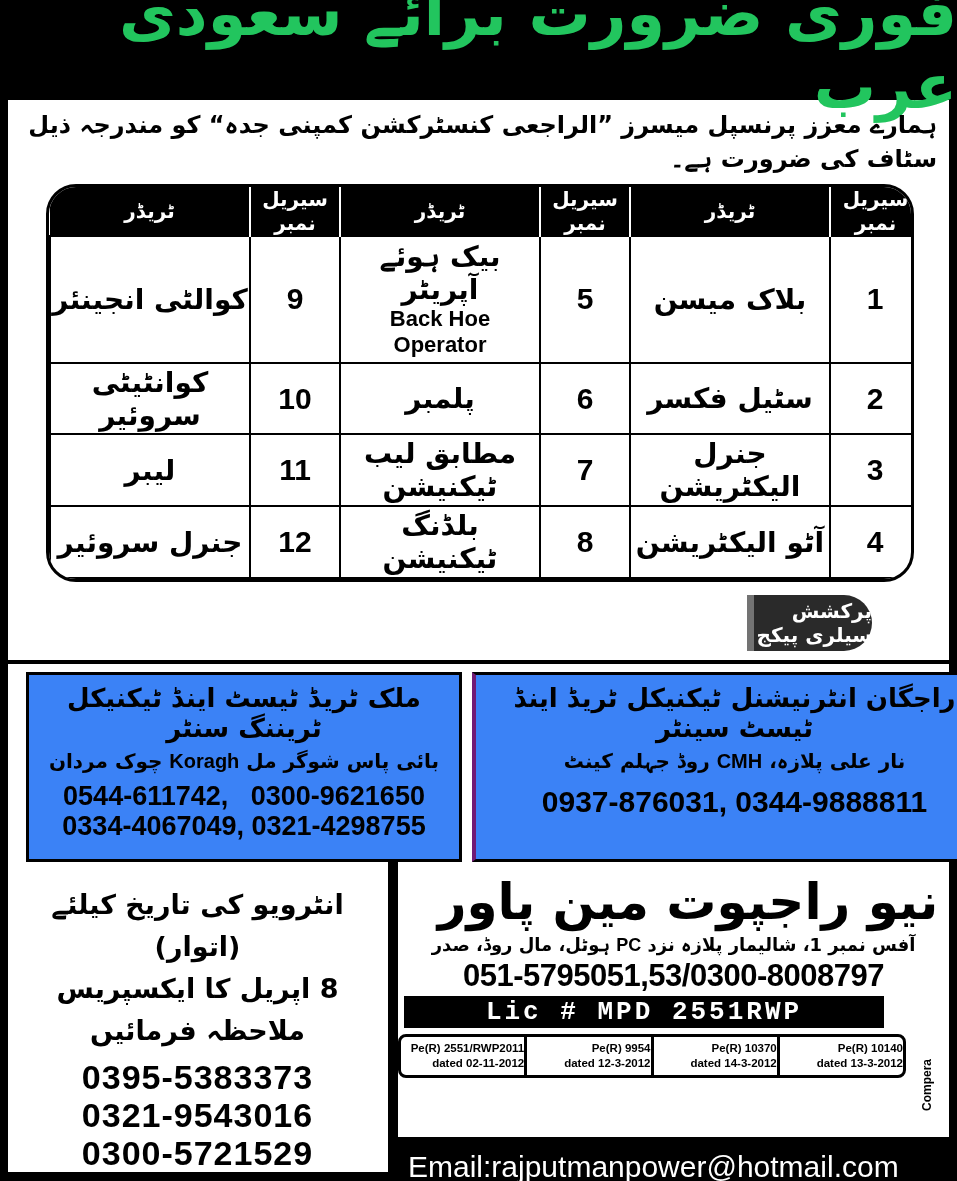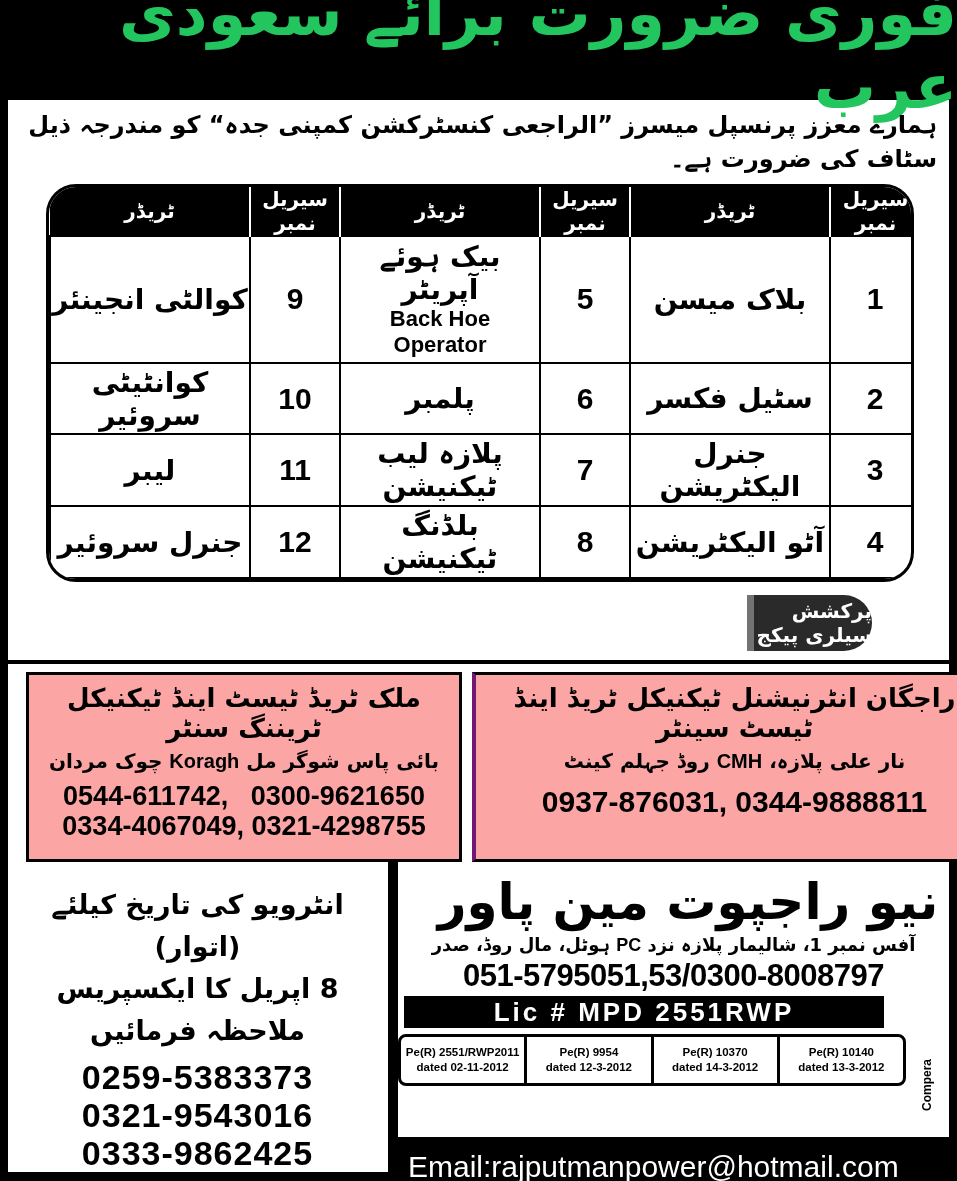"پلازہ لیب ٹیکنیشن" td.trade { text: پلازہ -> مطابق }
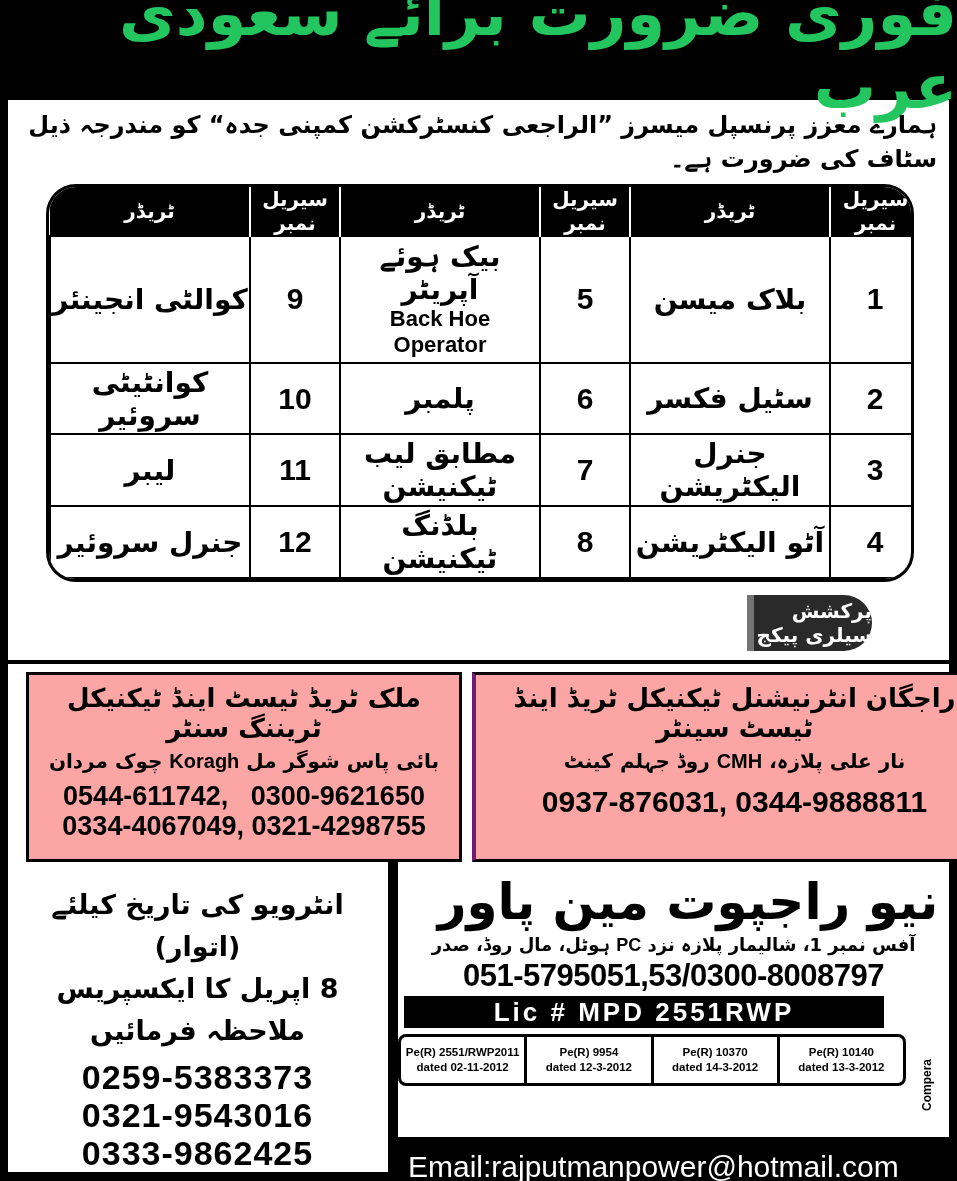"ملک ٹریڈ ٹیسٹ اینڈ ٹیکنیکل" .box { background: #fca5a5 -> #3b82f6 }
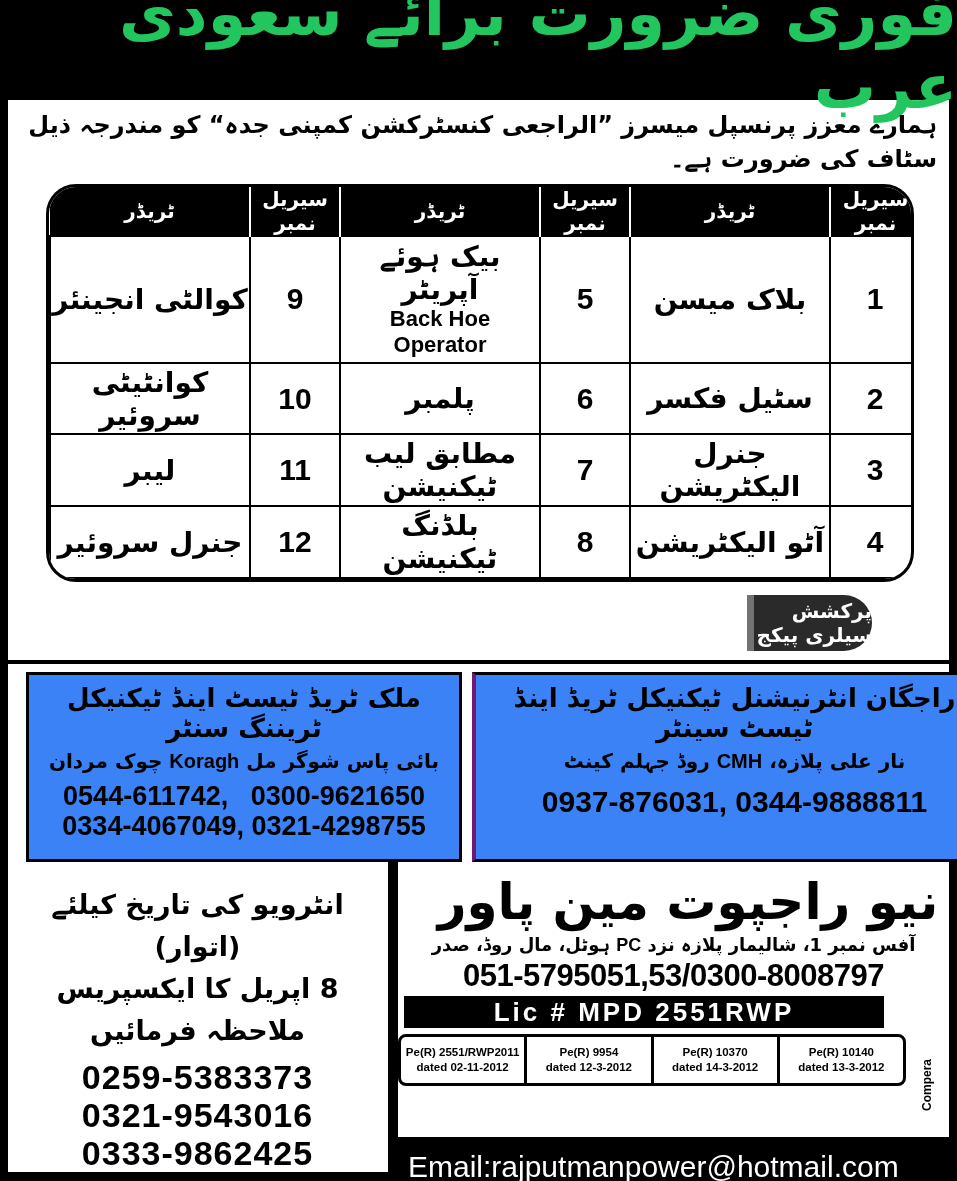"Lic # MPD 2551RWP" .lic { font-family: Liberation Sans, sans-serif -> Liberation Mono, monospace }
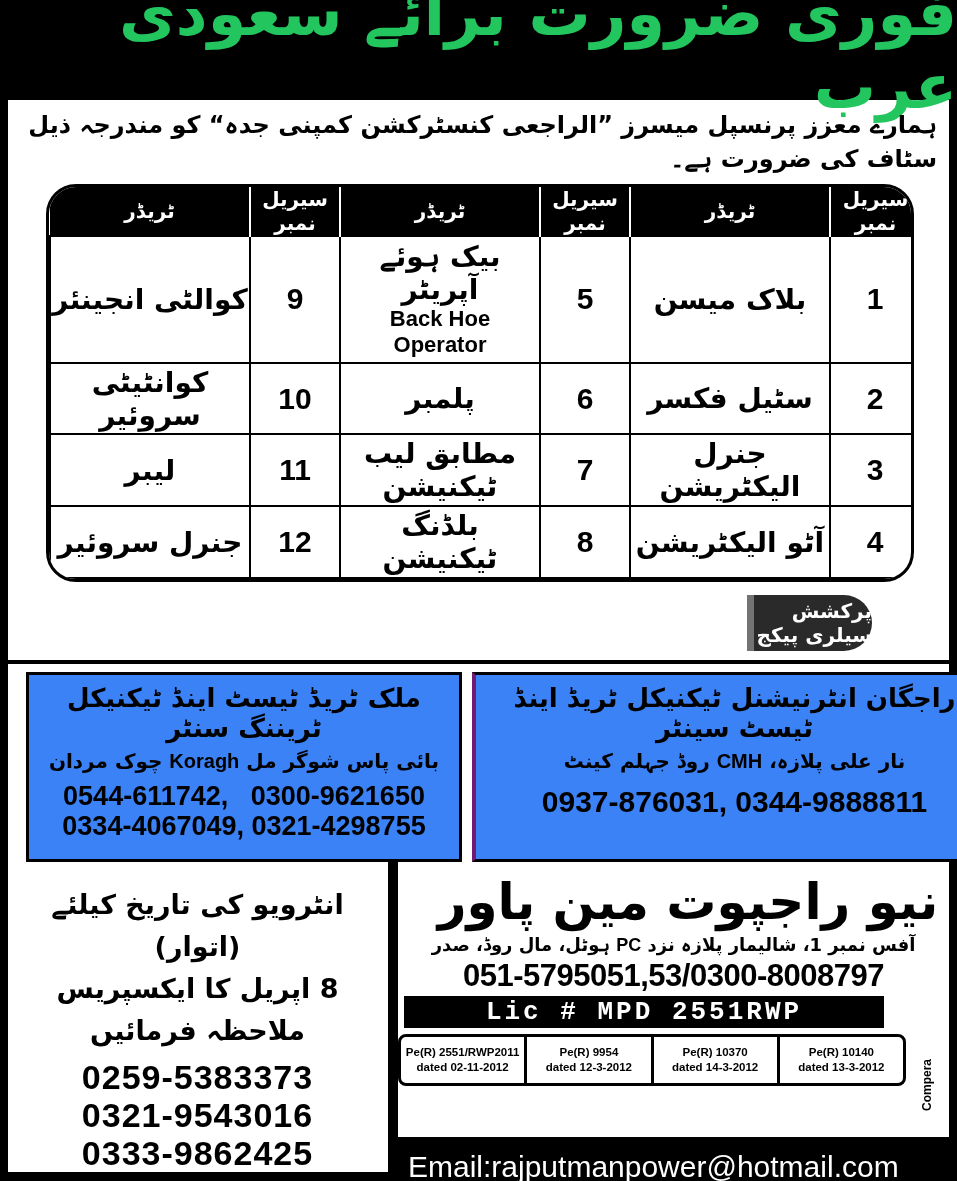"Pe(R) 2551/RWP2011" .pe-row { height: 52px -> 44px; text-align: none -> right }
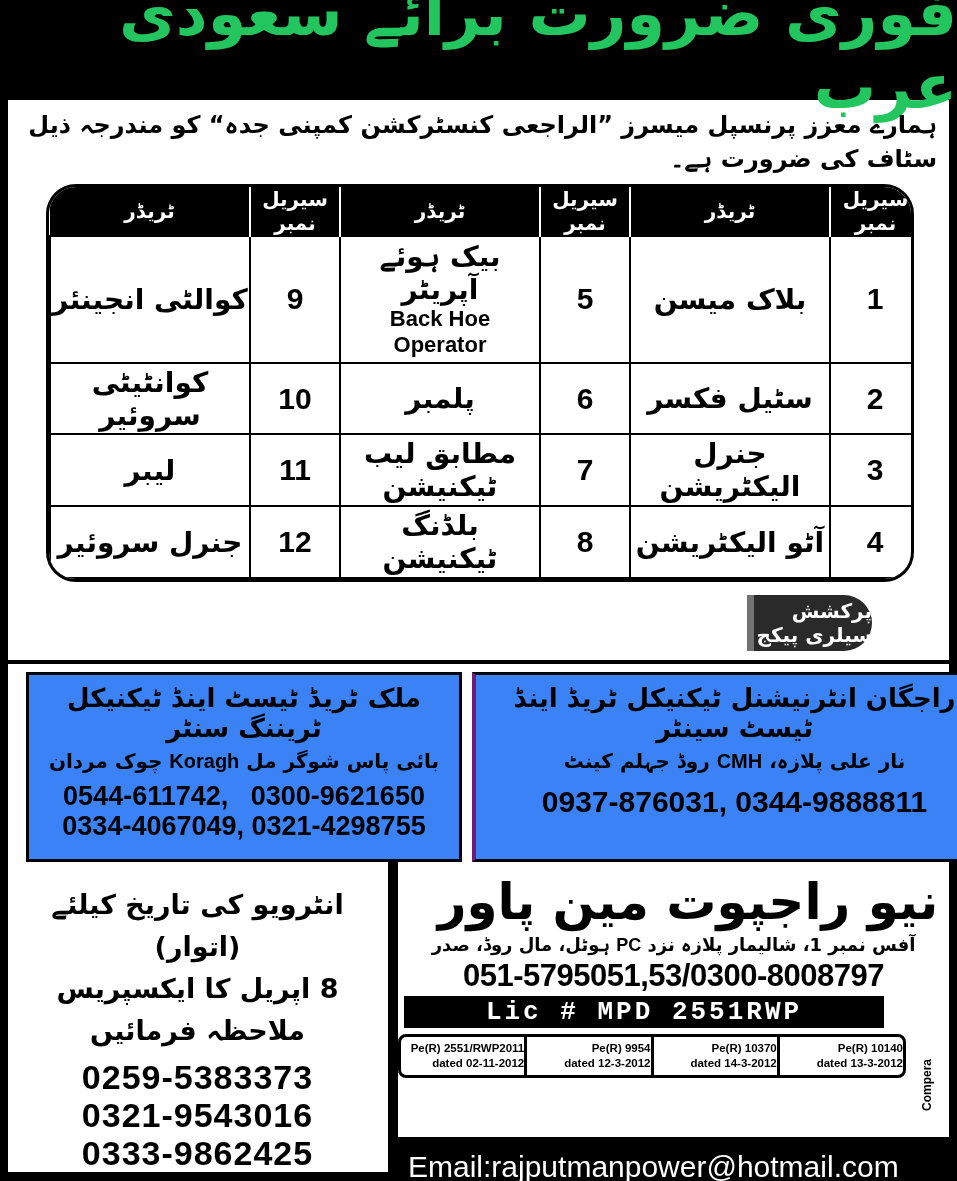"0259-5383373" div { text: 0259-5383373 -> 0395-5383373 }
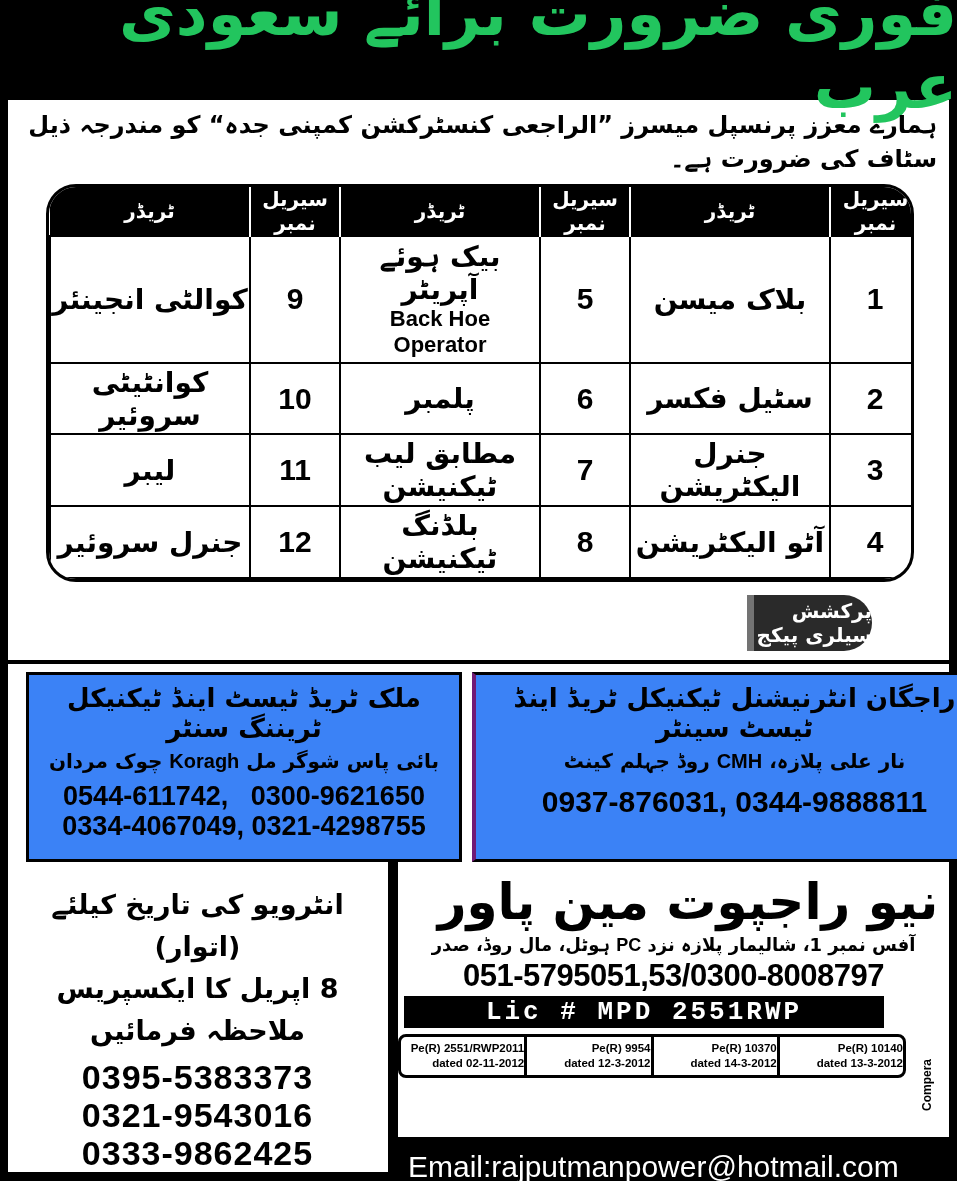"0333-9862425" div { html: <div>0333-9862425</div> -> none }
